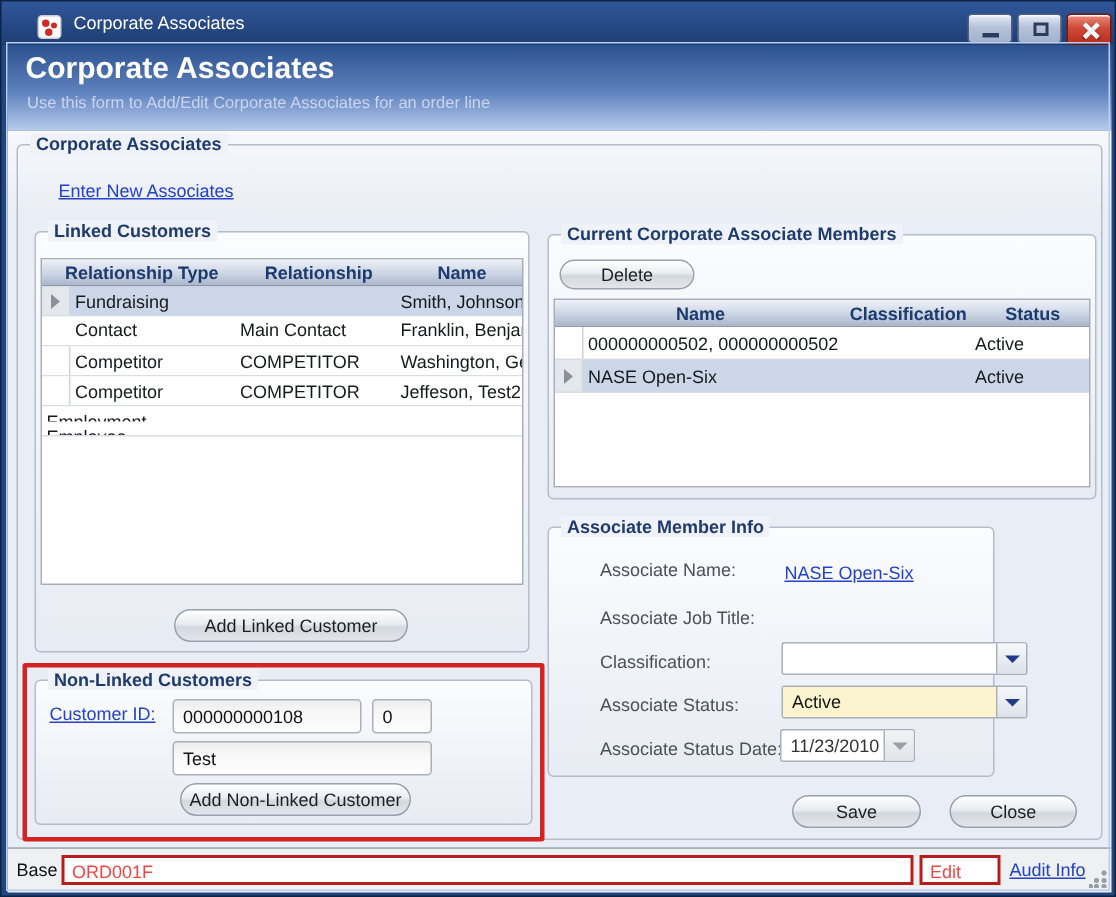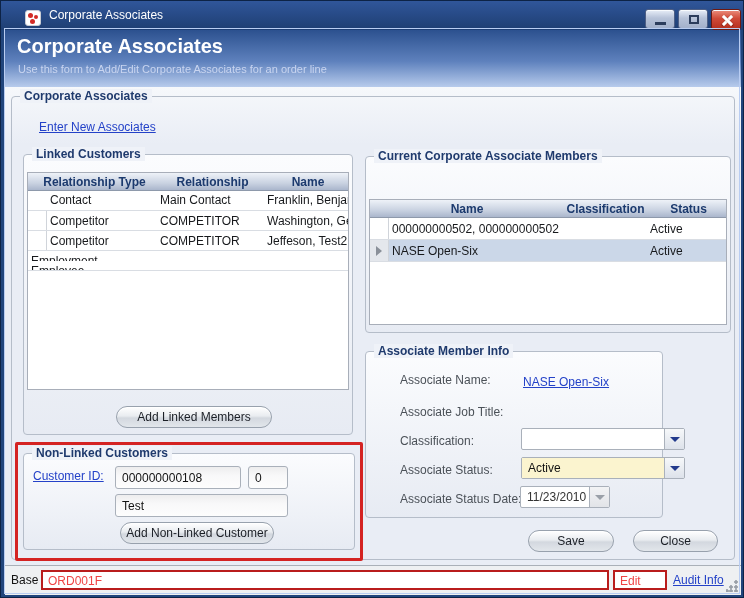"Delete" div.pillbtn { html: none -> <div> <span>Delete</span> </div> }
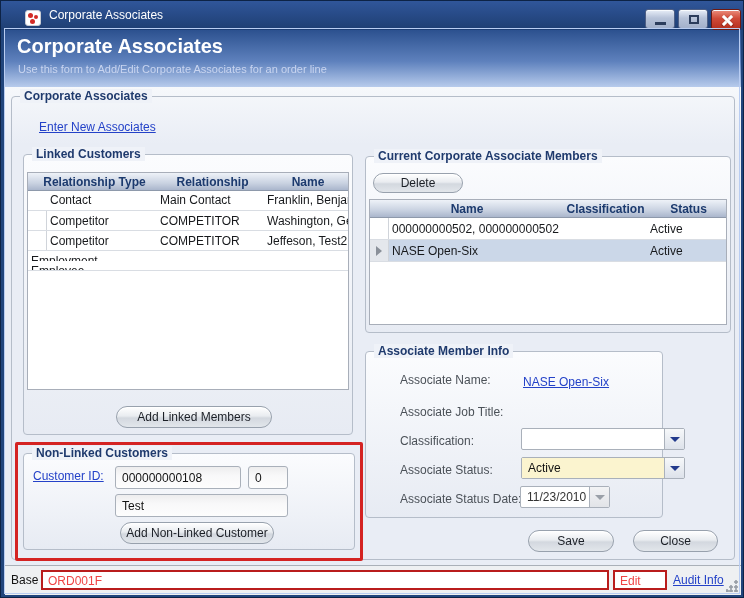"Fundraising" div.grow { html: none -> <div> <div> <div></div> </div> <div>Fundraising</div> <div></div> <div>Smith, Johnson</div> </div> }
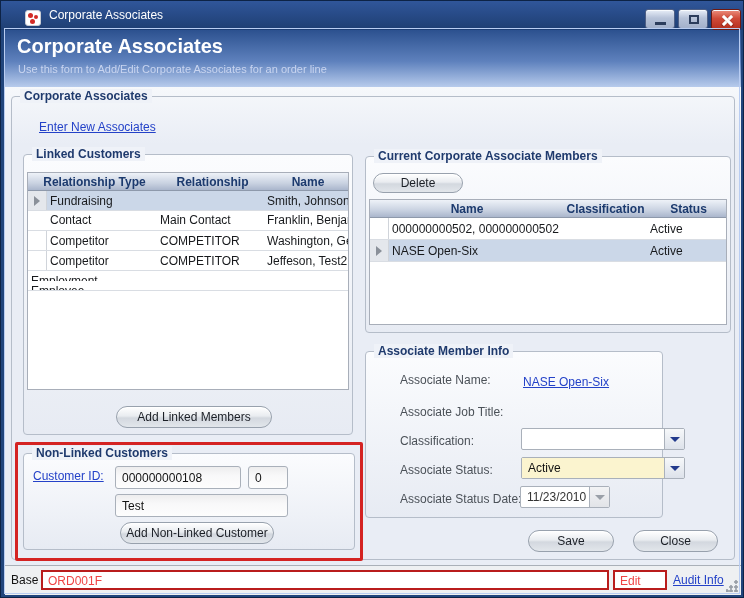"Add Linked Members" span { text: Members -> Customer }
